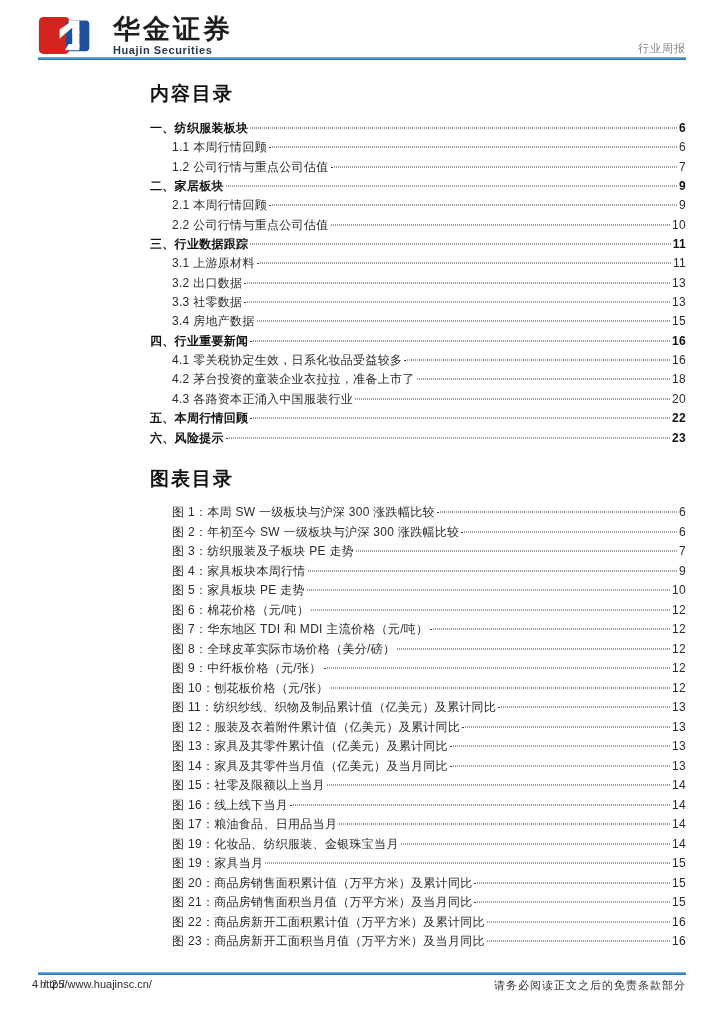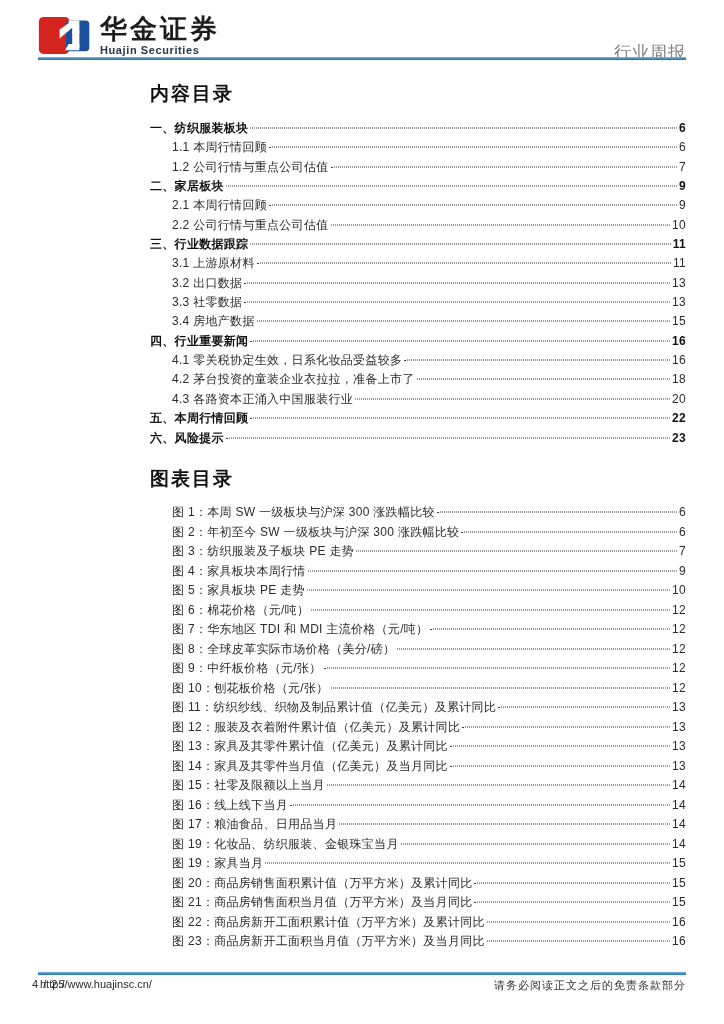"华金证券" .brand-block { margin-left: 8px -> 21px }
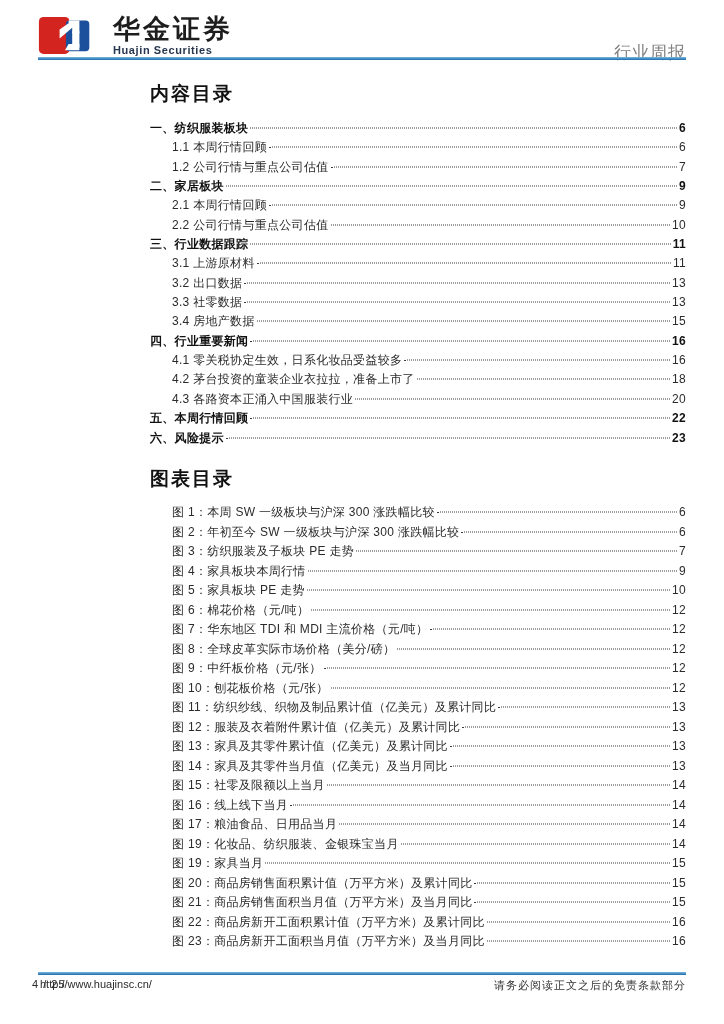"行业周报" .doc-type { font-size: 17px -> 11px }
